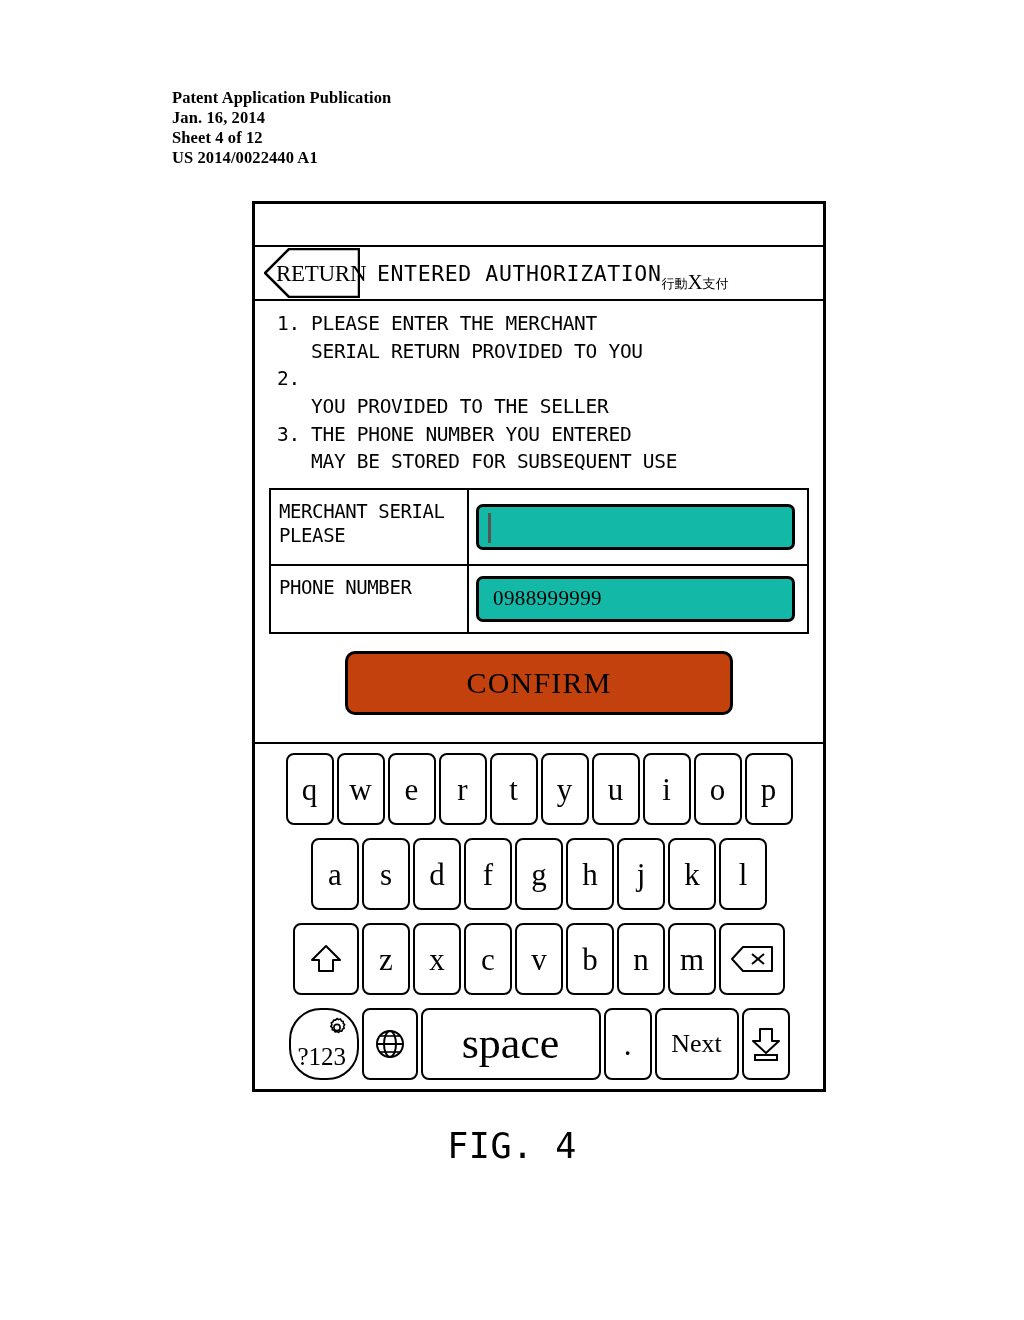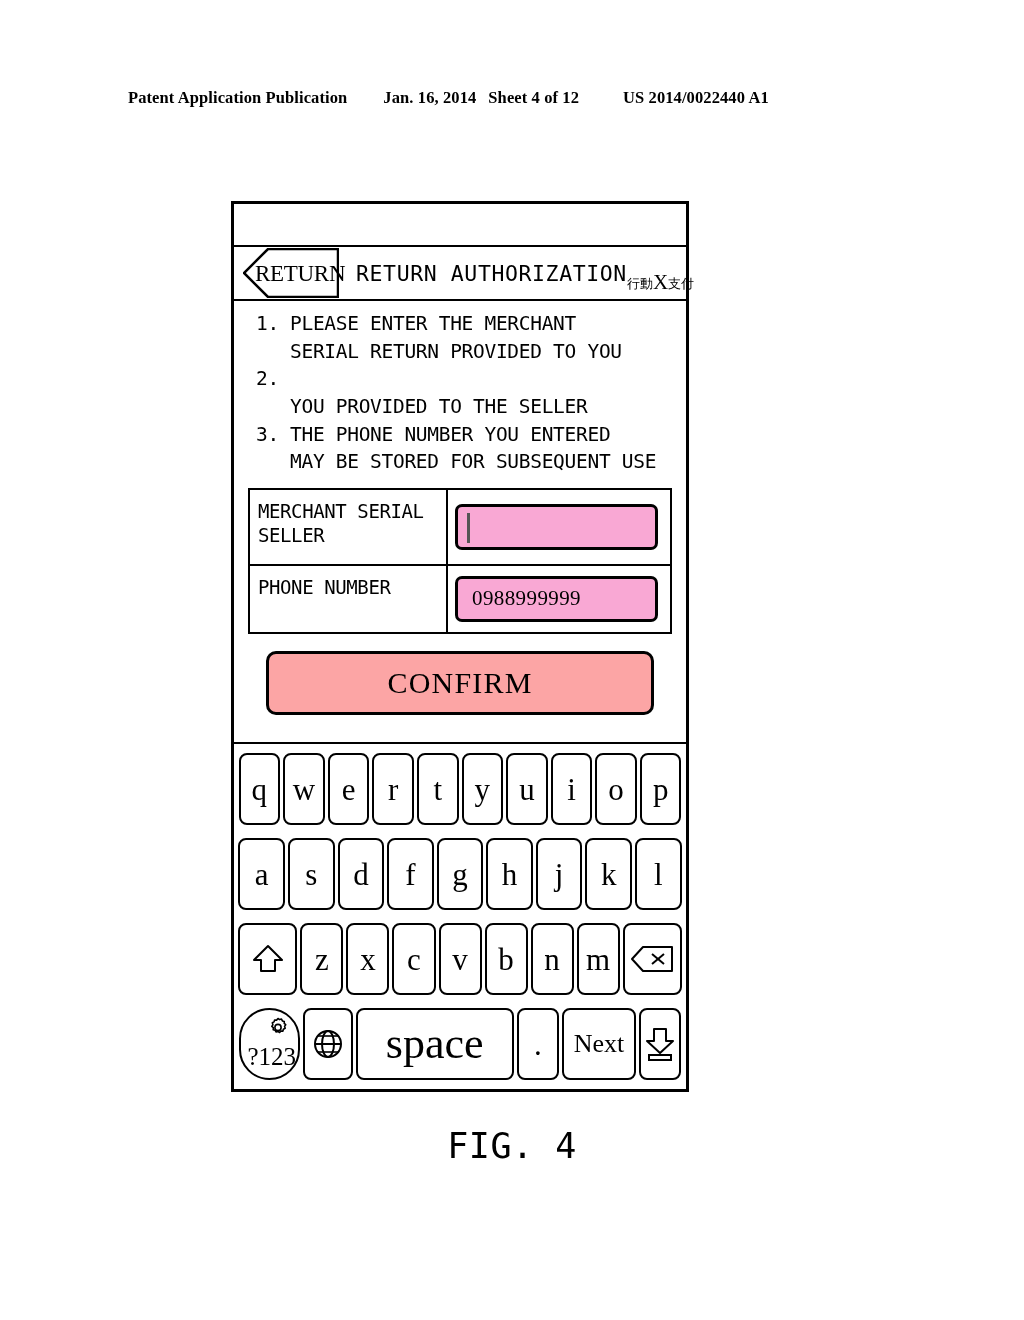"Patent Application Publication" .pat-header { flex-direction: none -> column }
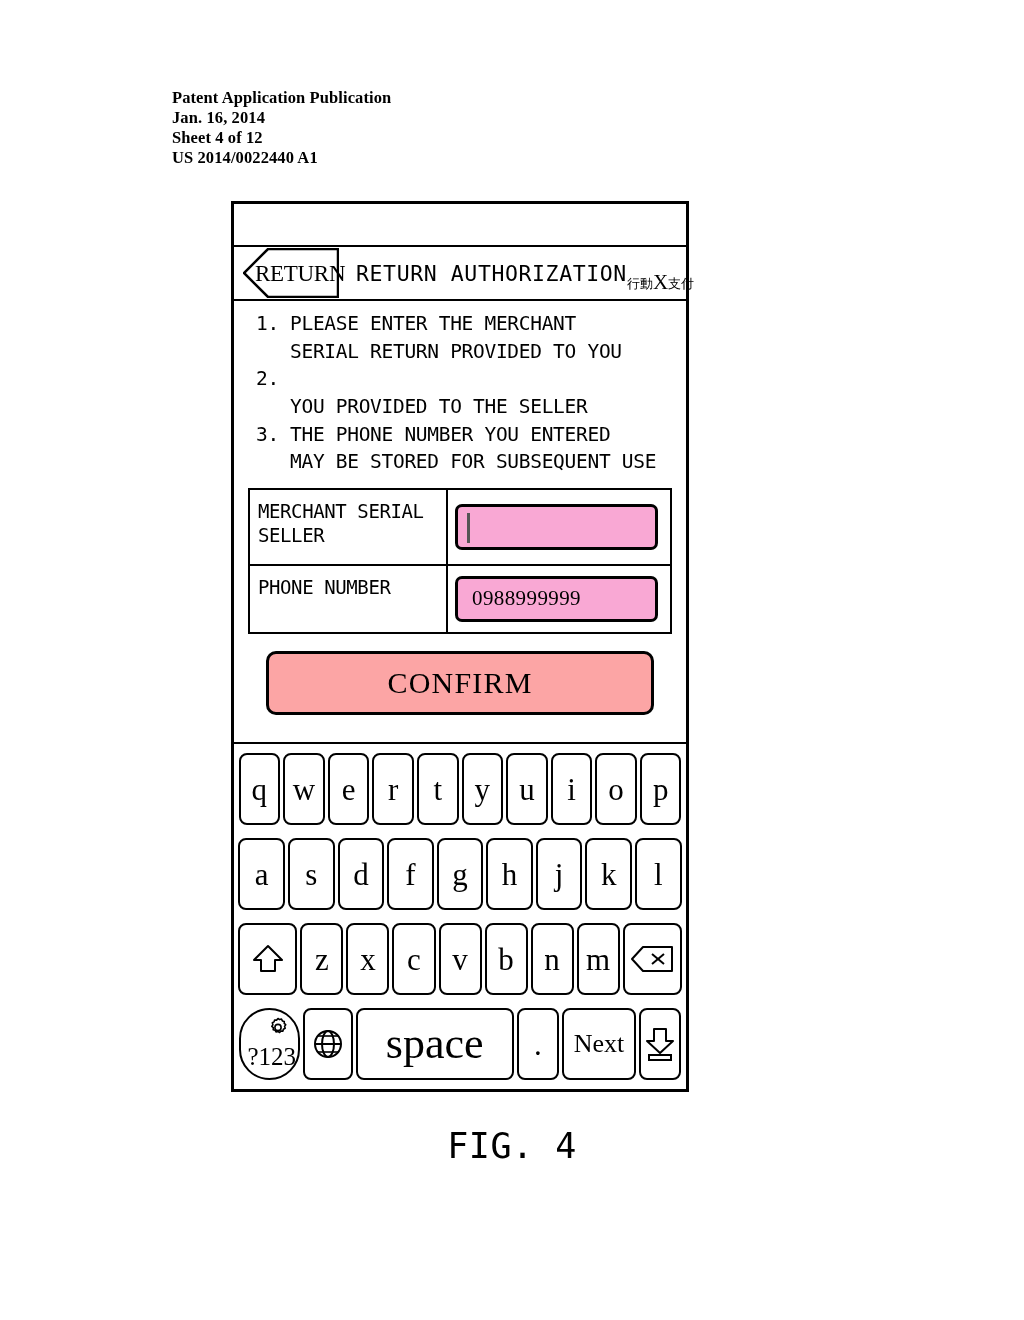"RETURN" .device { left: 231px -> 252px; width: 458px -> 574px }
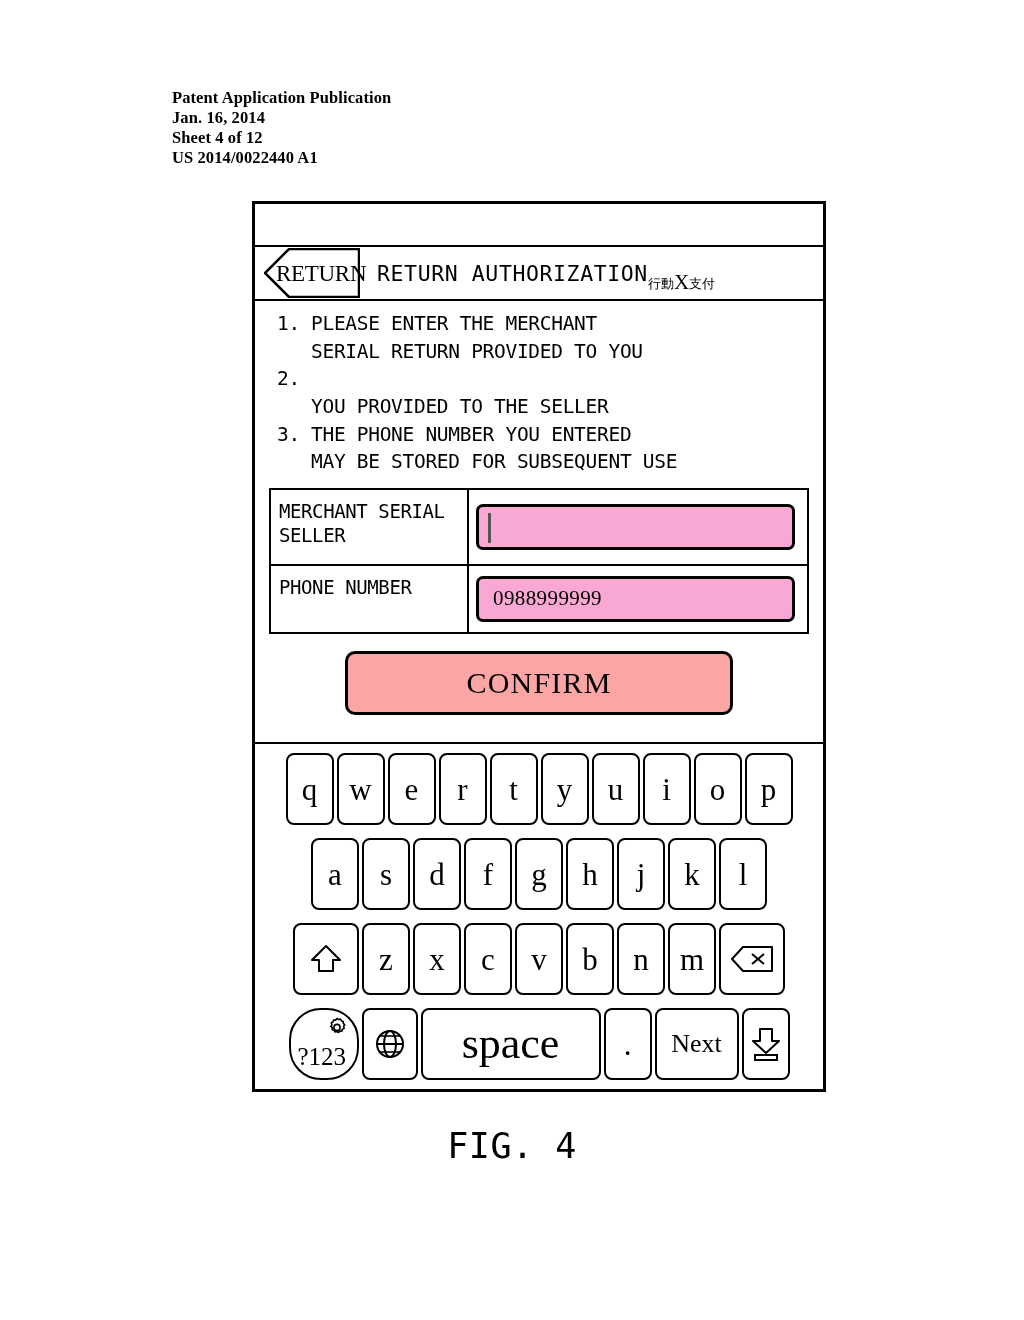"RETURN AUTHORIZATION" span.title-text { text: RETURN -> ENTERED }
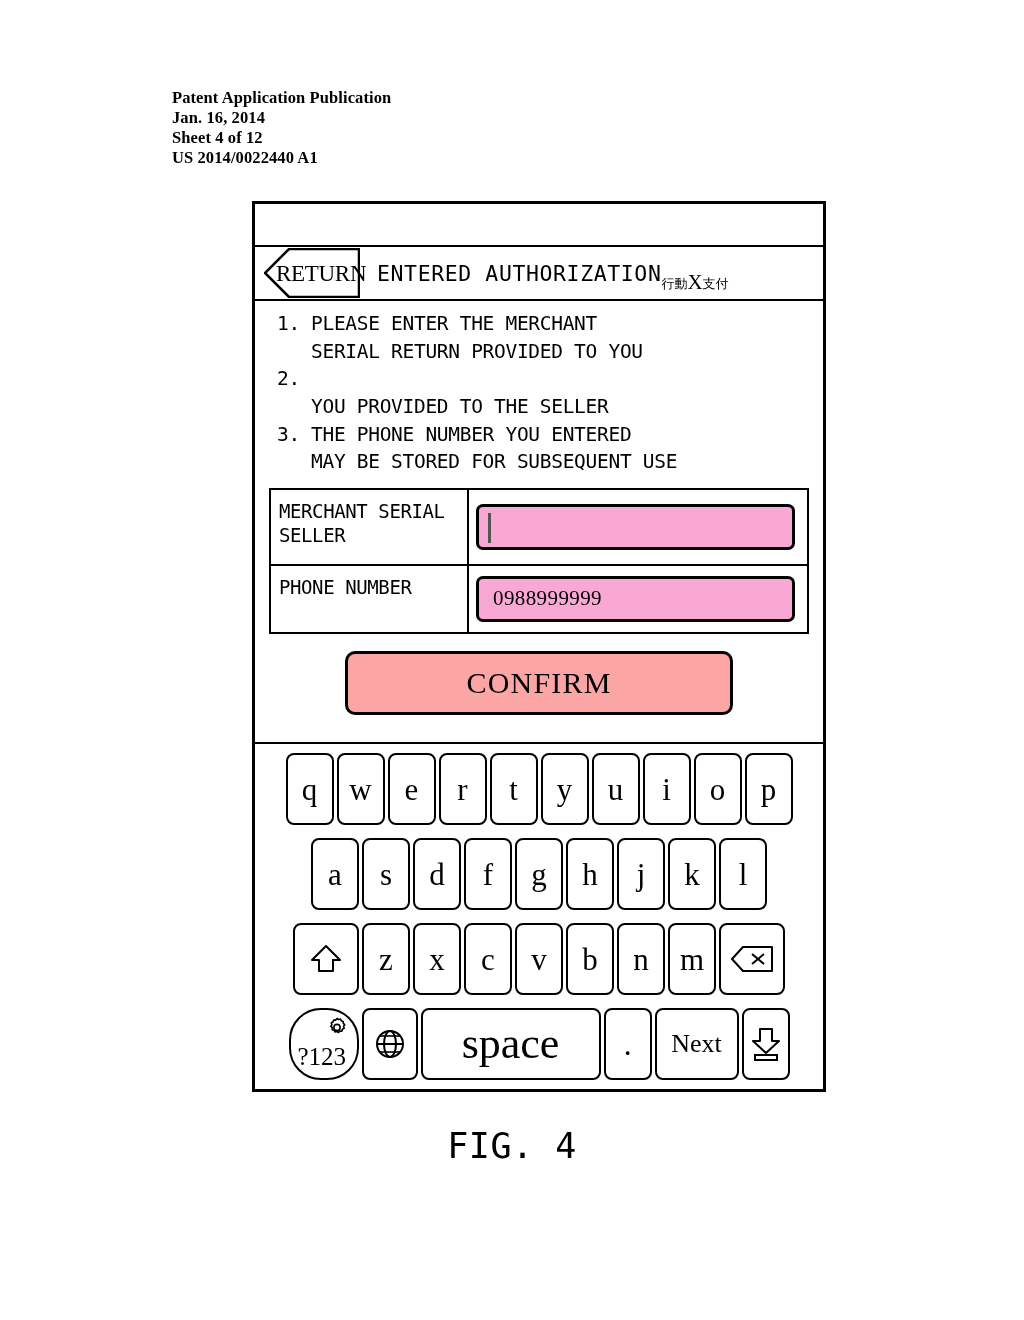"SELLER" div { text: SELLER -> PLEASE }
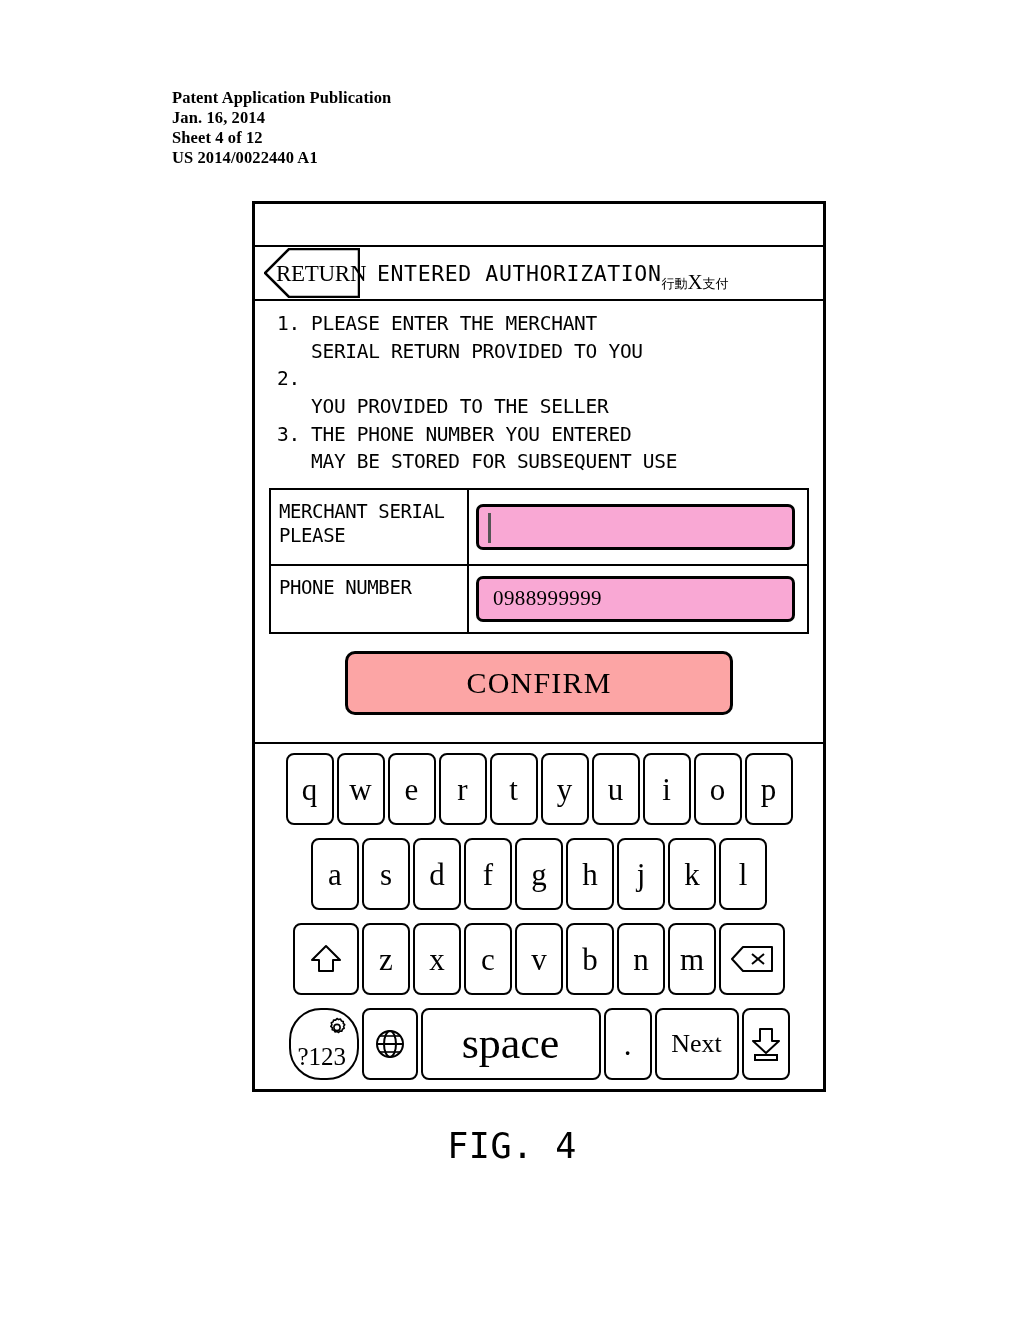"0988999999" .text-input { background: #f9a8d4 -> #14b8a6 }
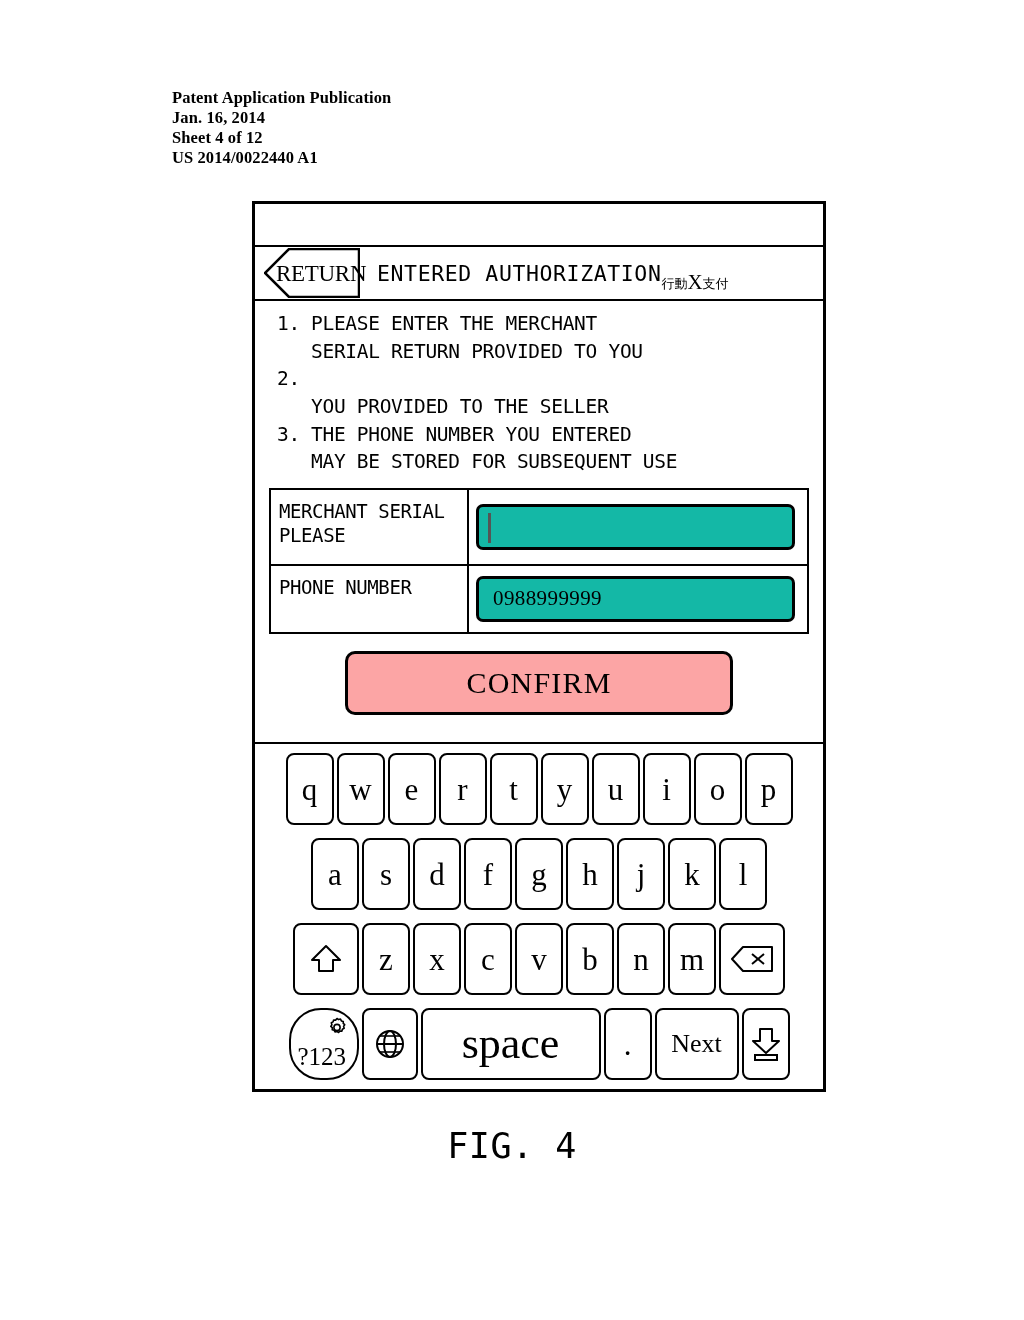"CONFIRM" .confirm-btn { background: #fca5a5 -> #c2410c }
